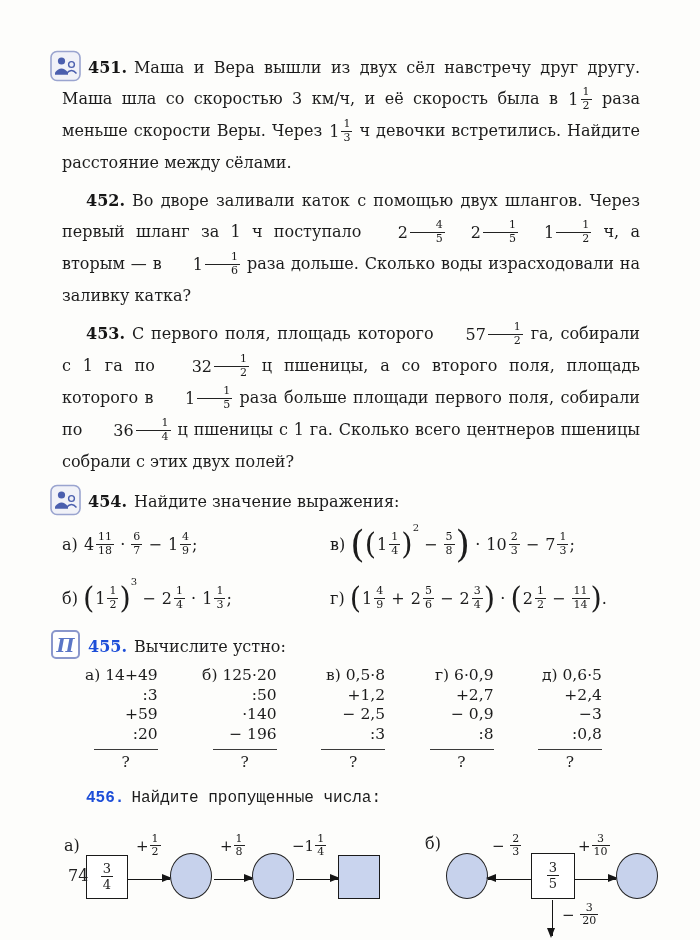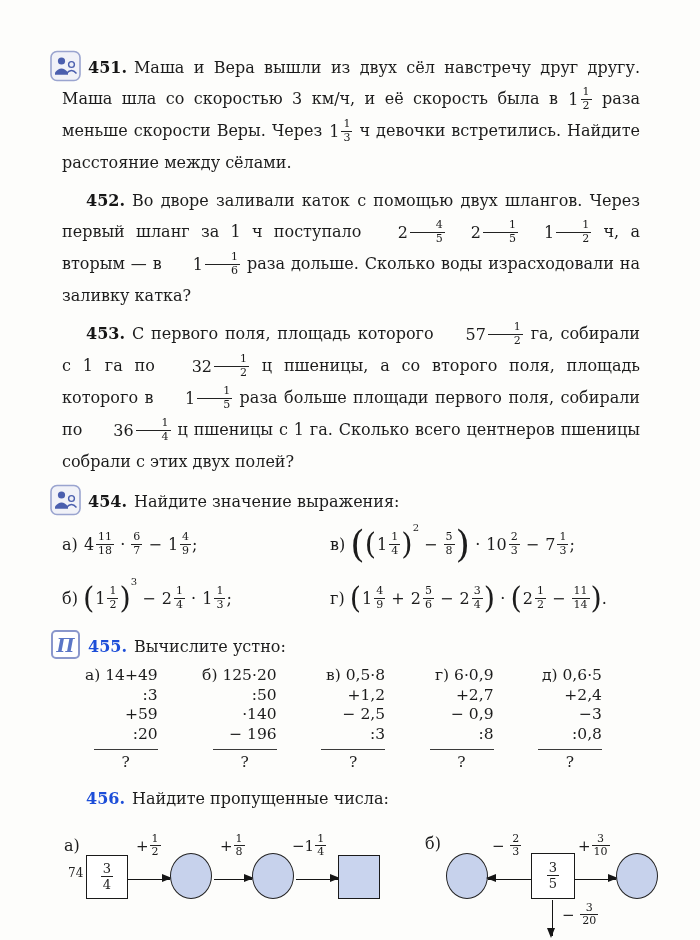"456. Найдите пропущенные числа:" p.prob { font-family: none -> Liberation Mono, monospace }
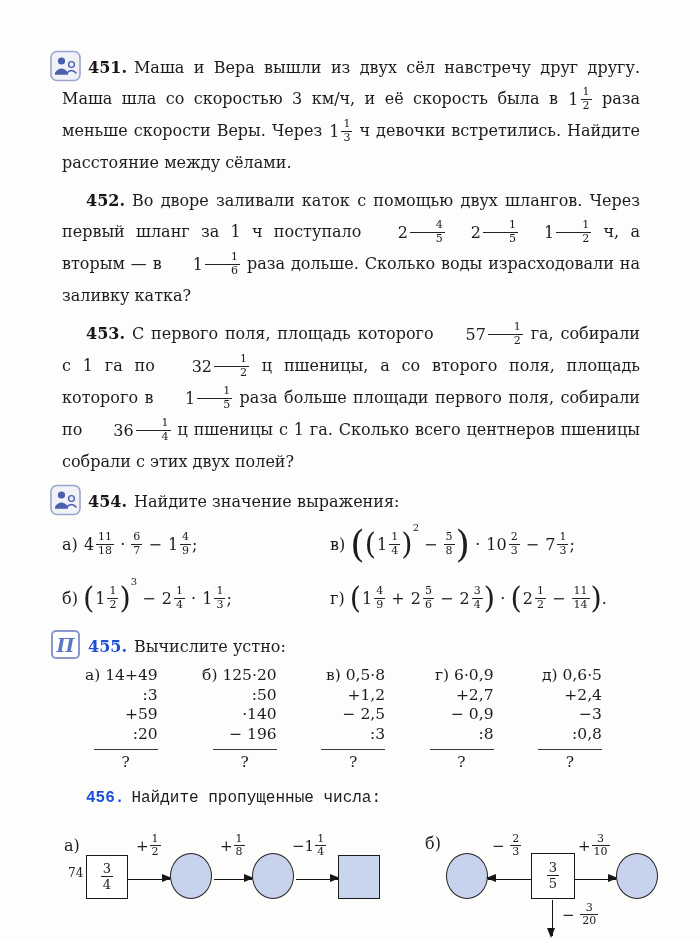"74" .pageno { font-size: 12px -> 16px }
